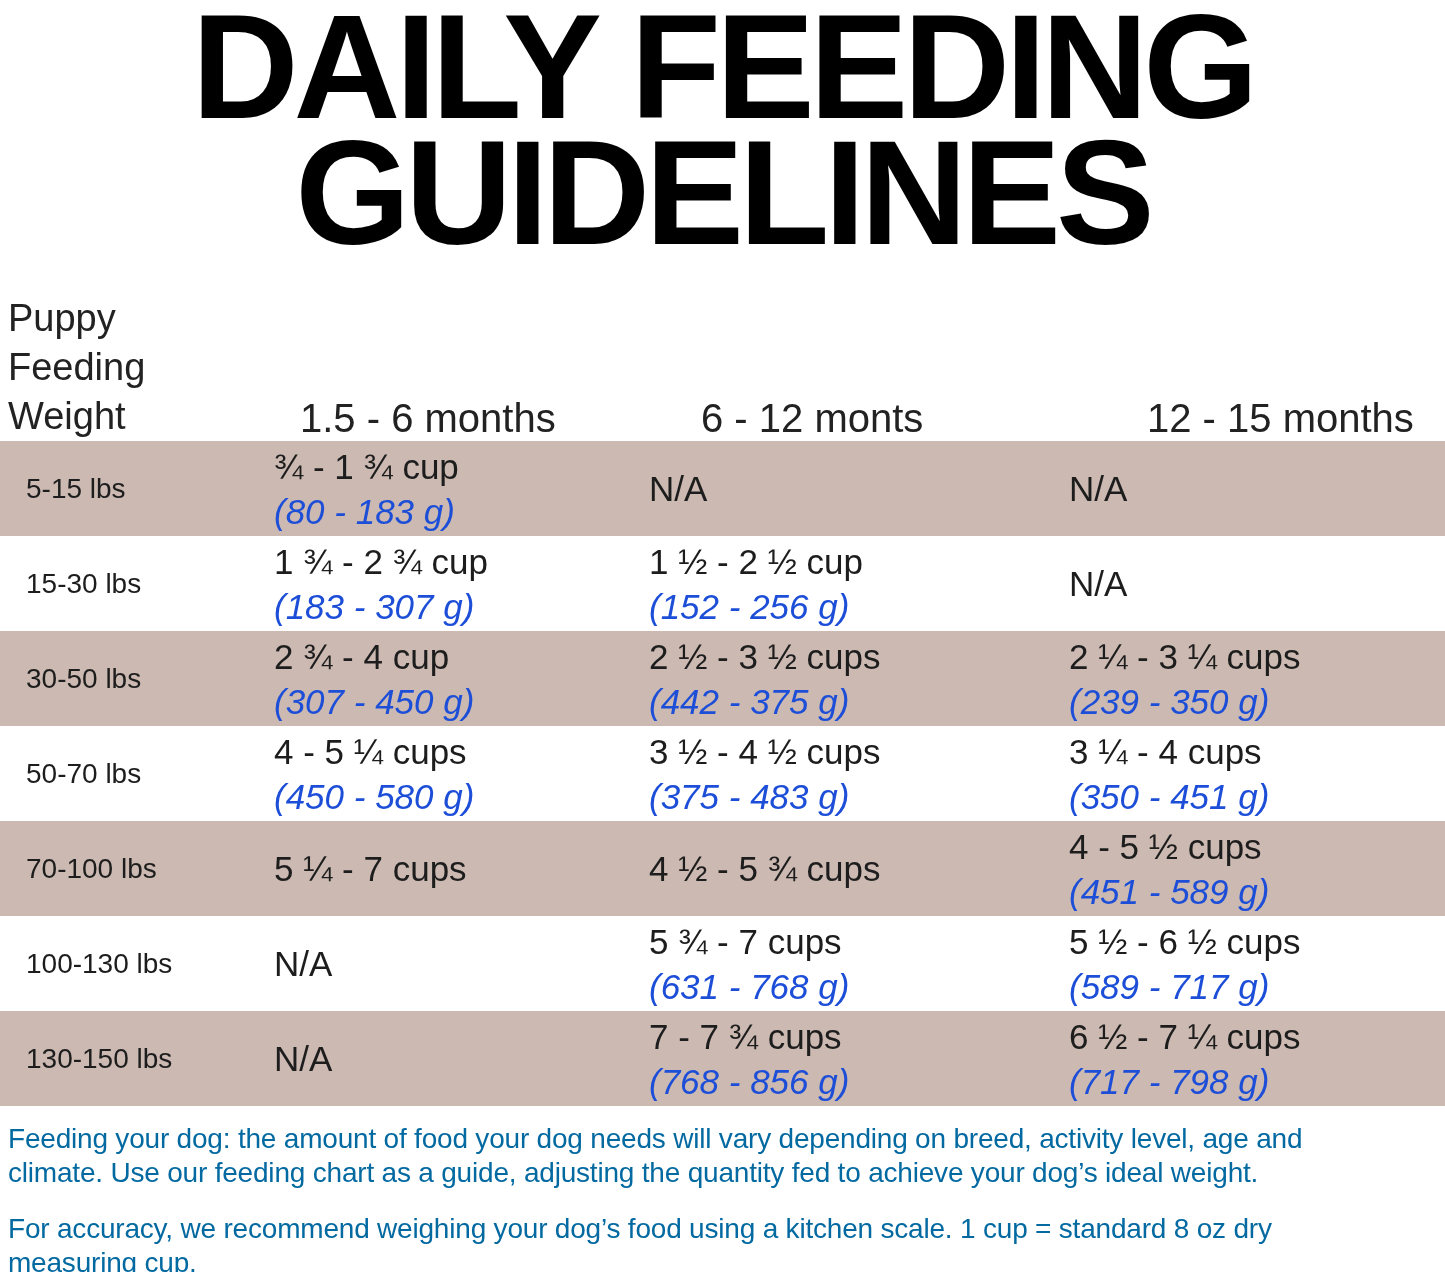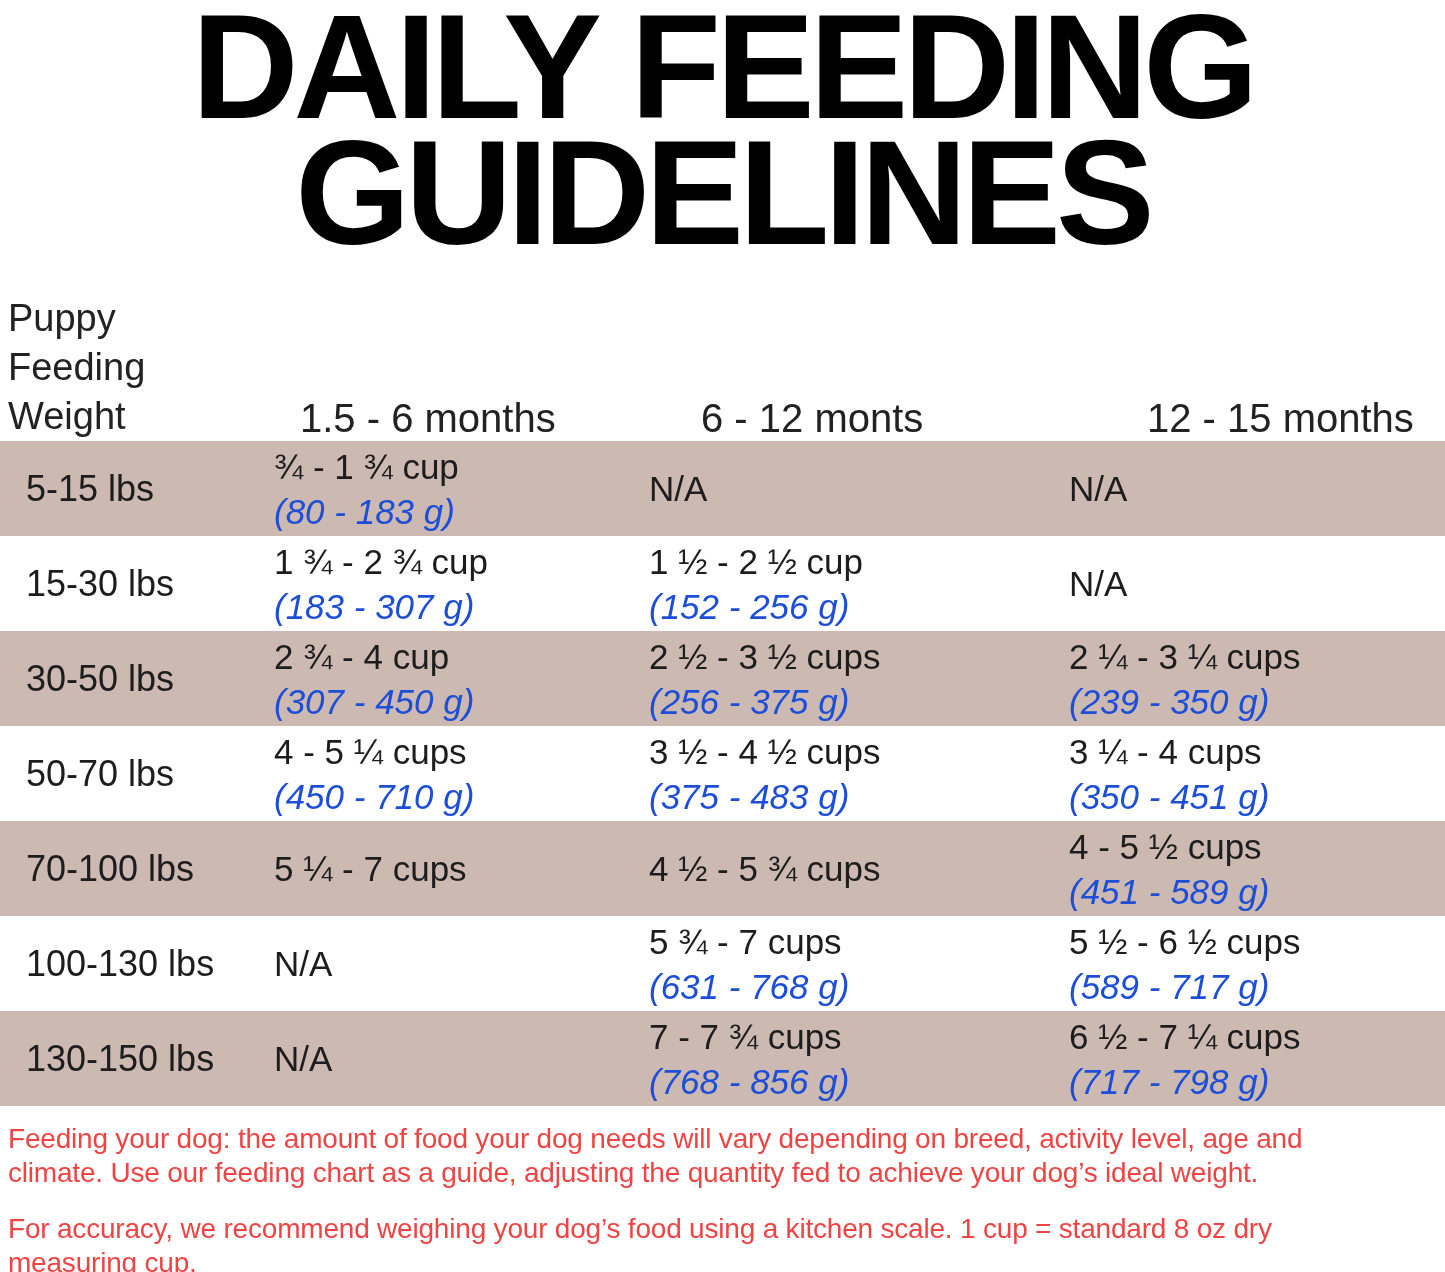"5-15 lbs" .weight-label { font-size: 36px -> 28px }
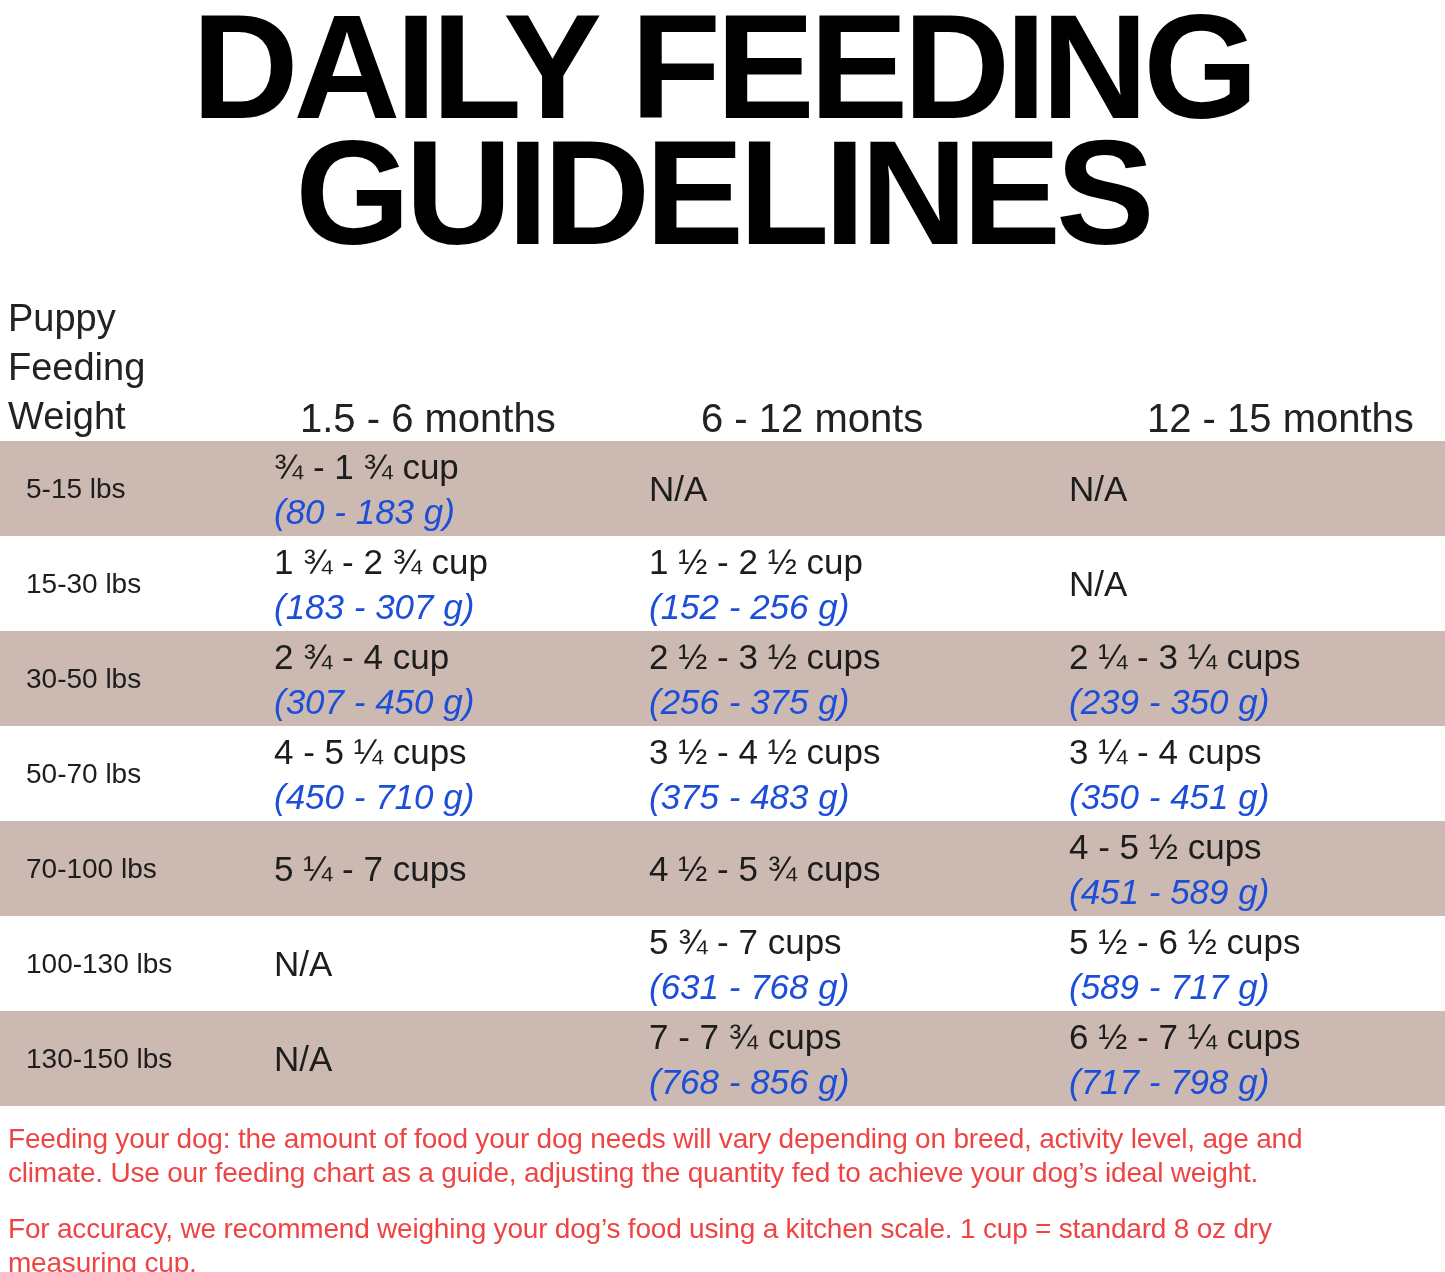"(256 - 375 g)" span.grams { text: 256 -> 442 }
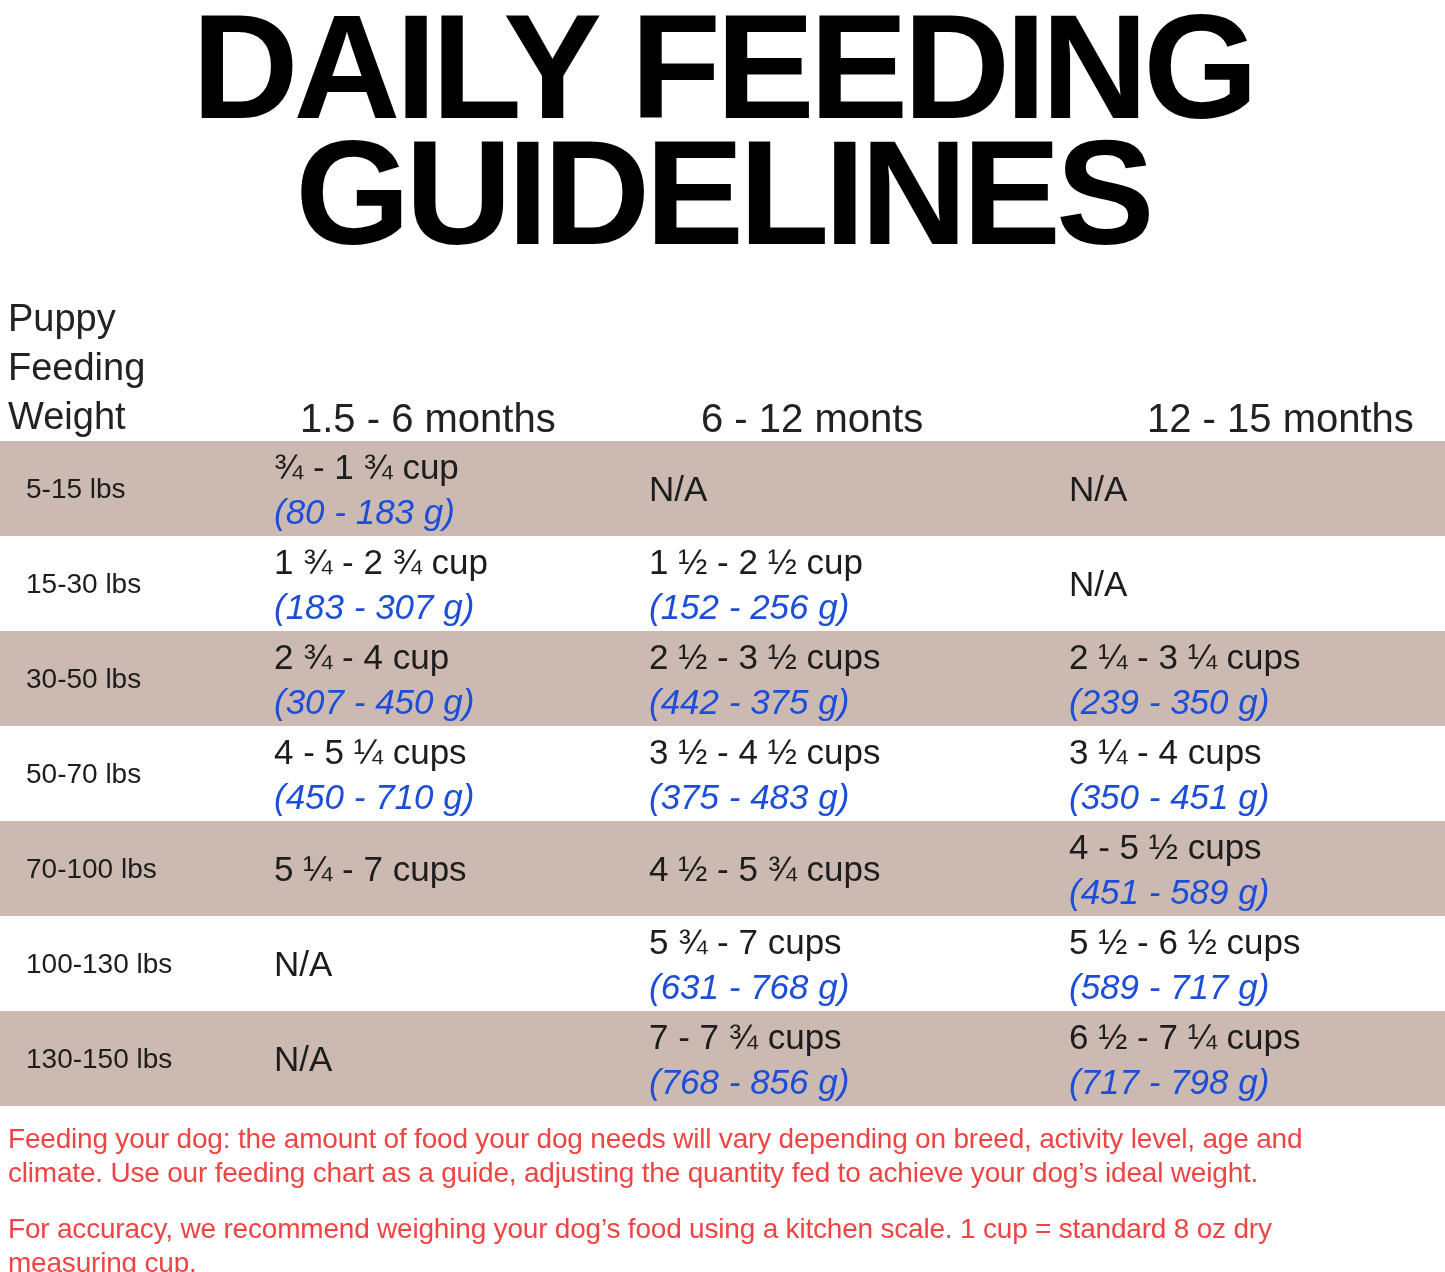"(450 - 710 g)" span.grams { text: 710 -> 580 }
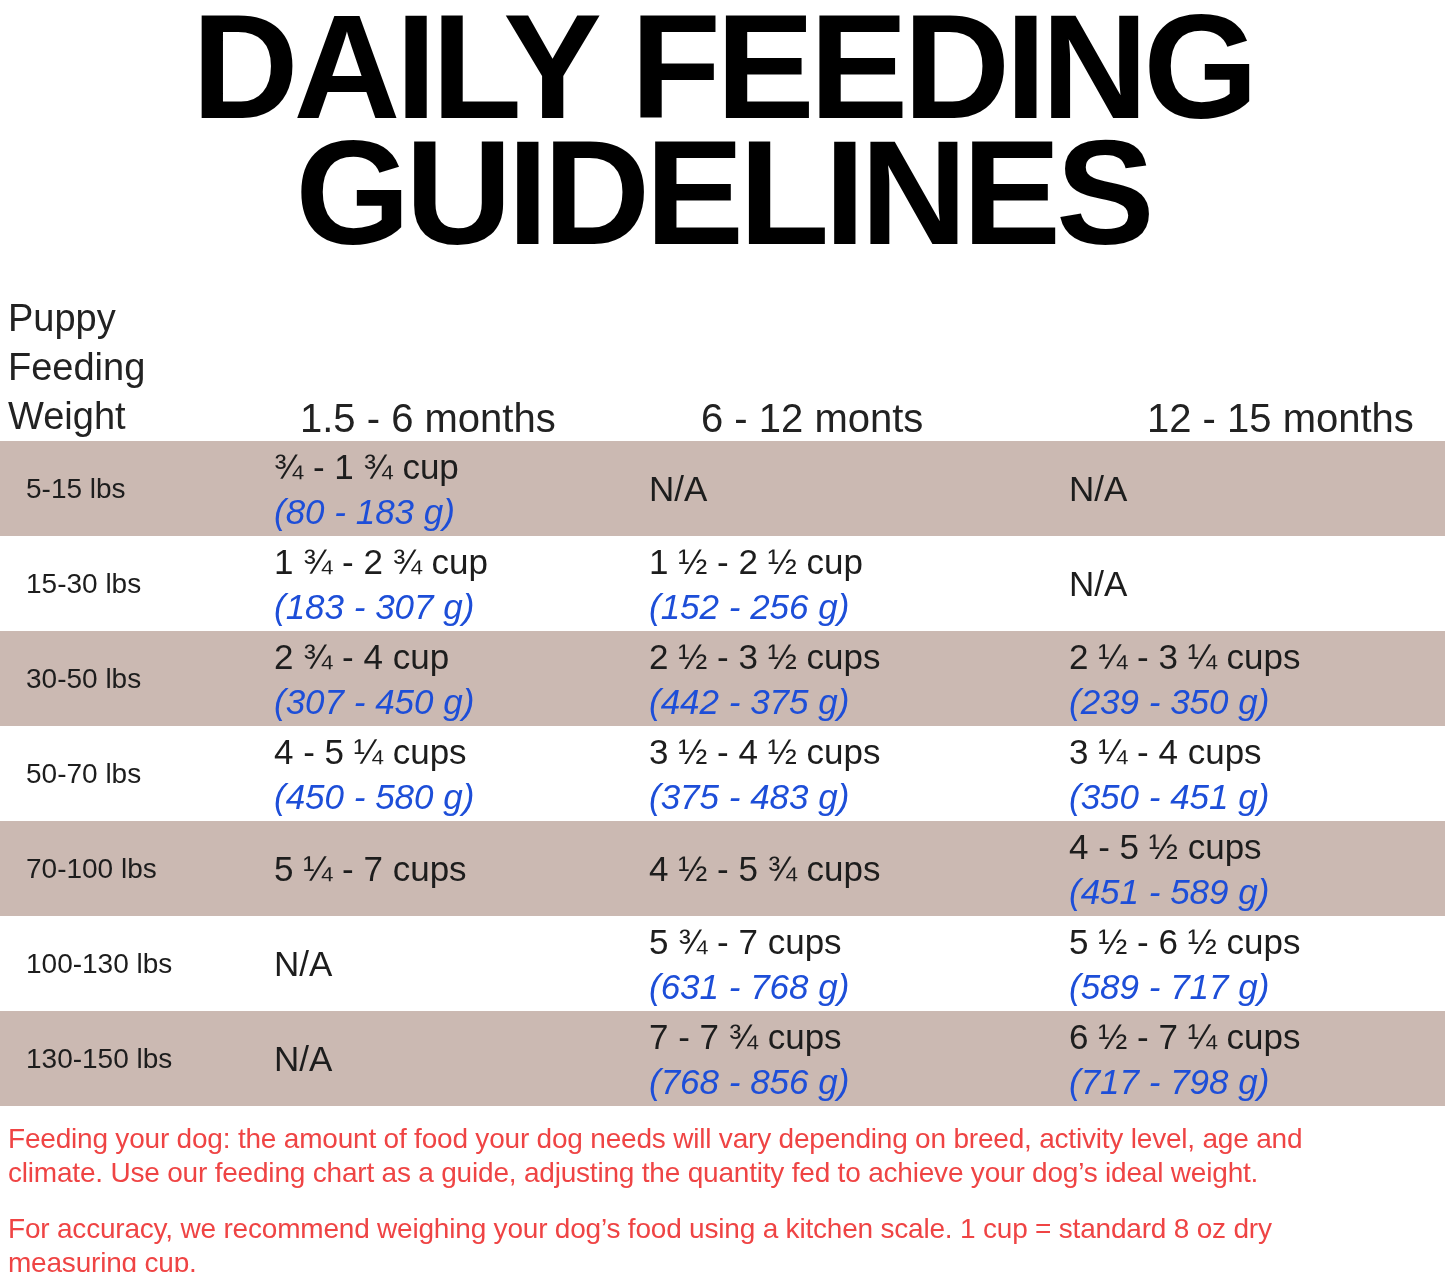"Feeding your dog: the amount" .footer p { color: #ef4444 -> #0369a1 }
